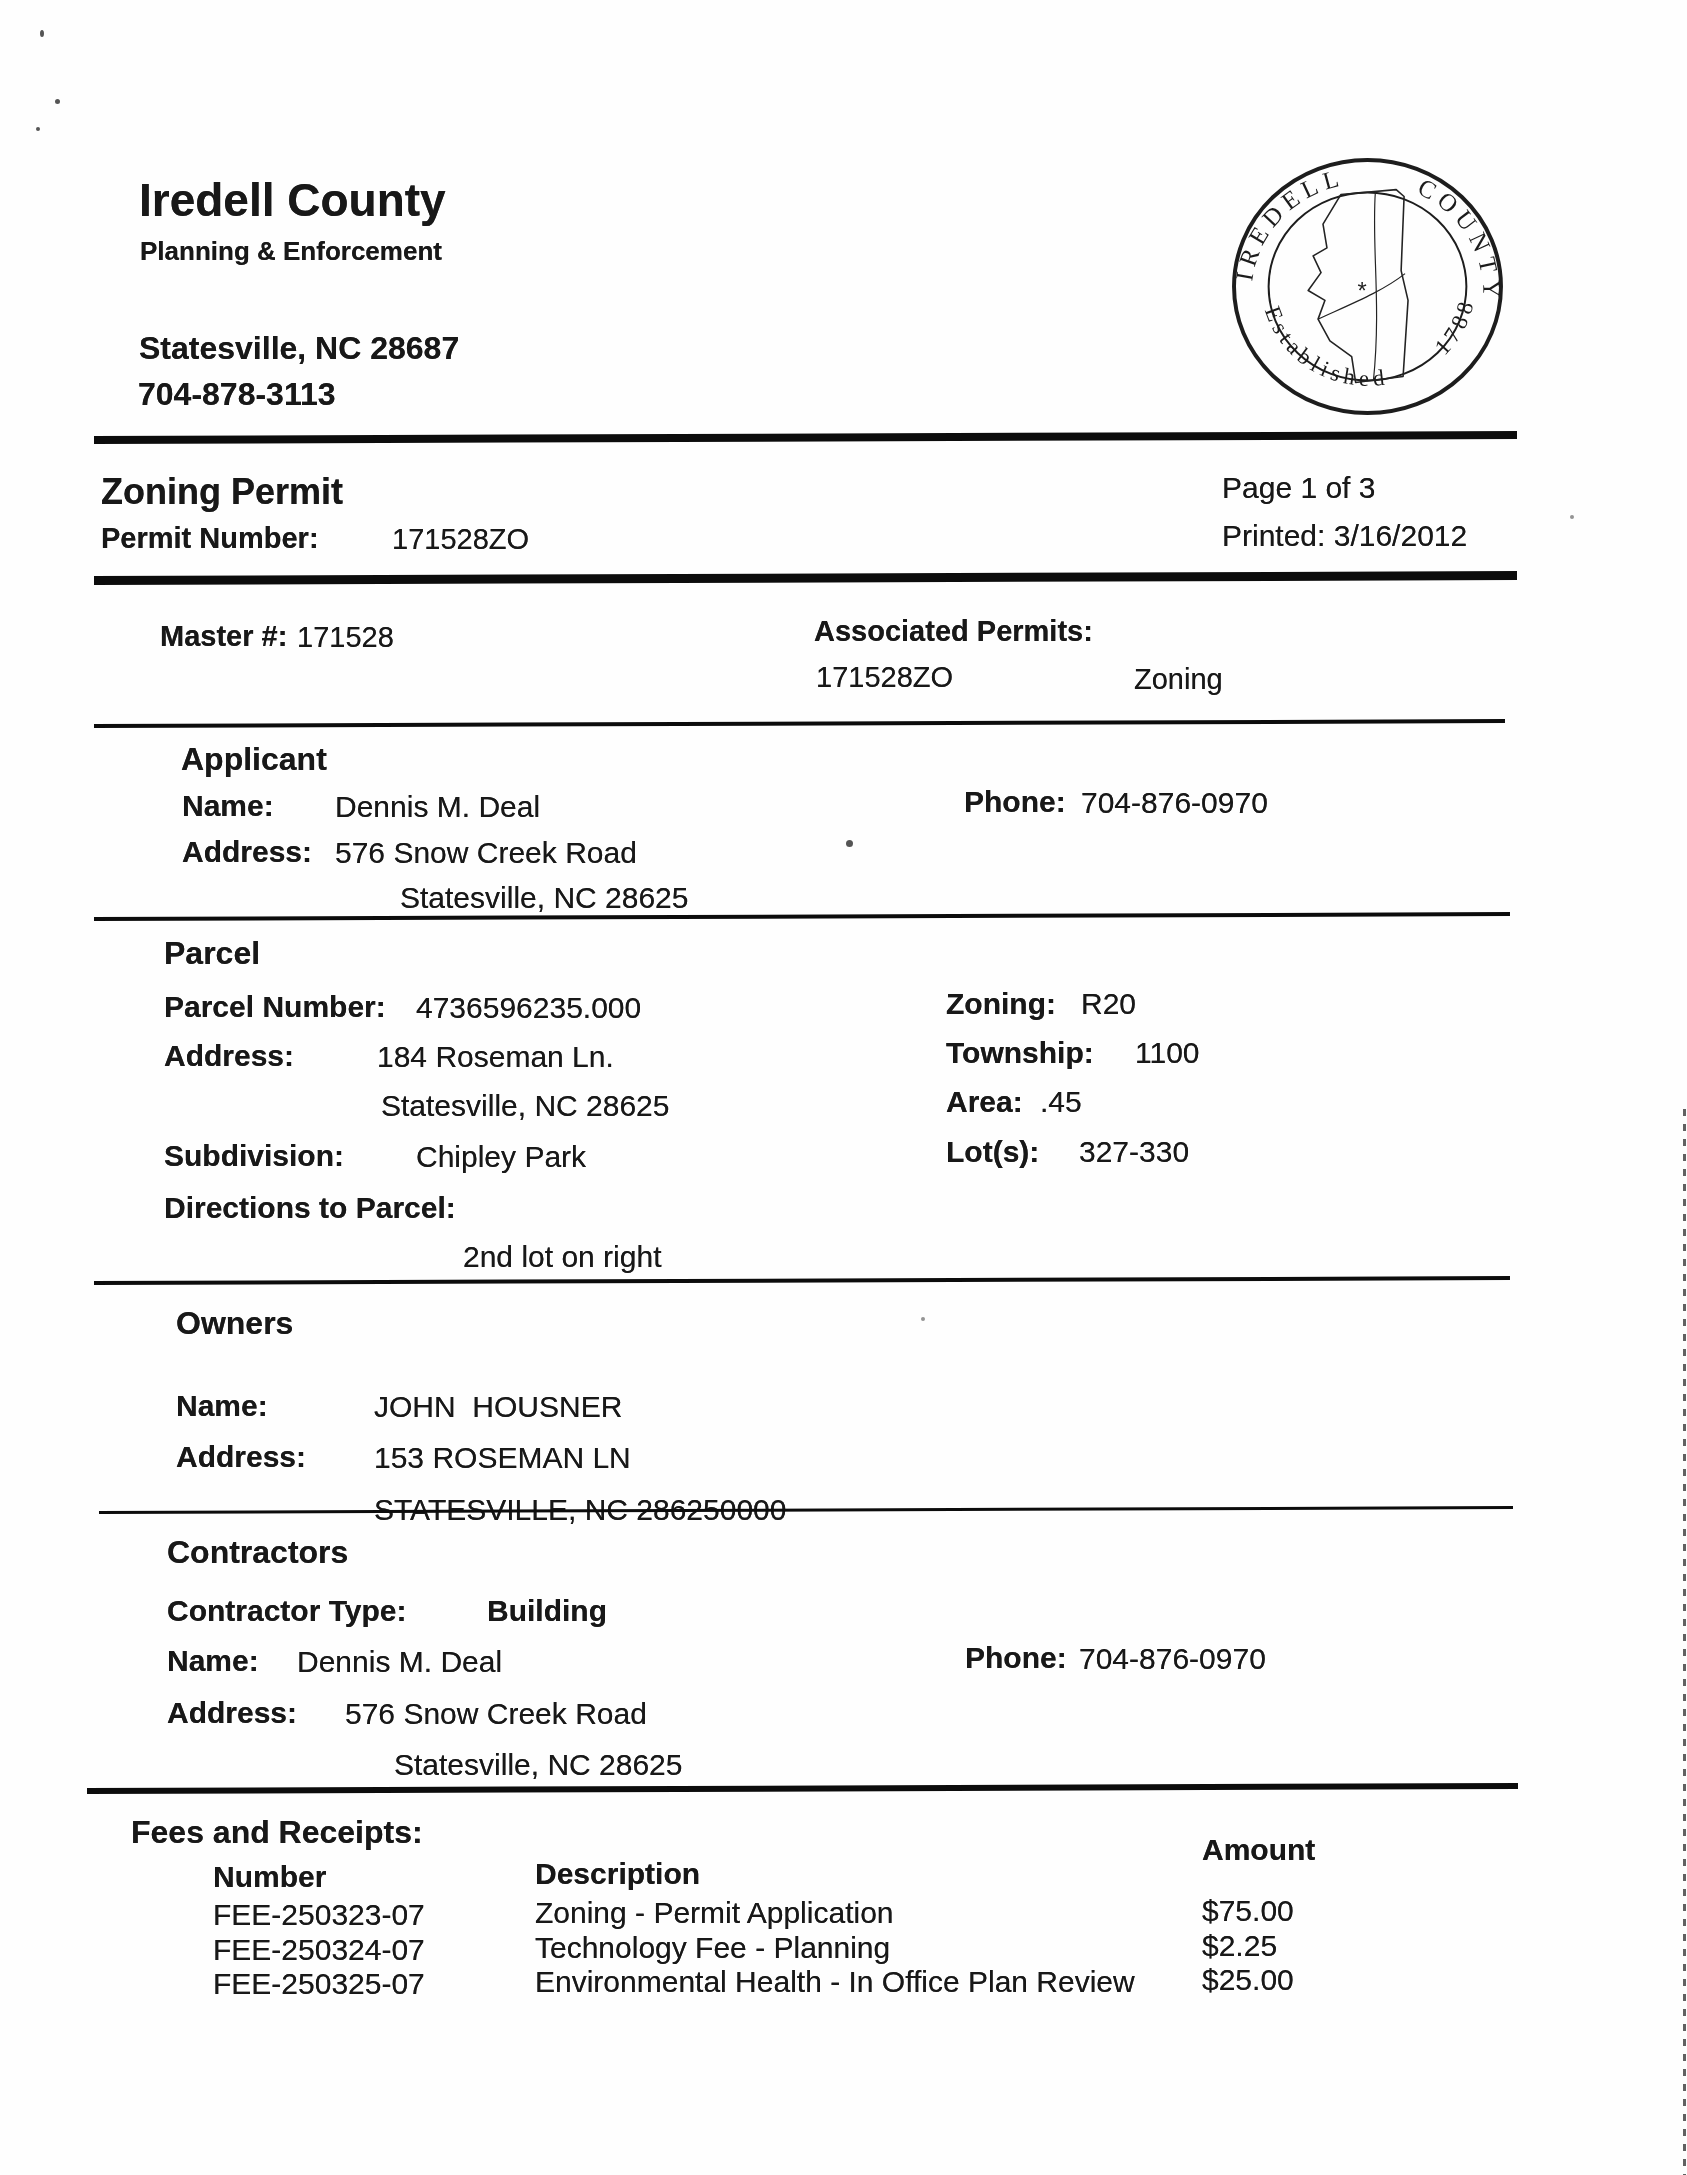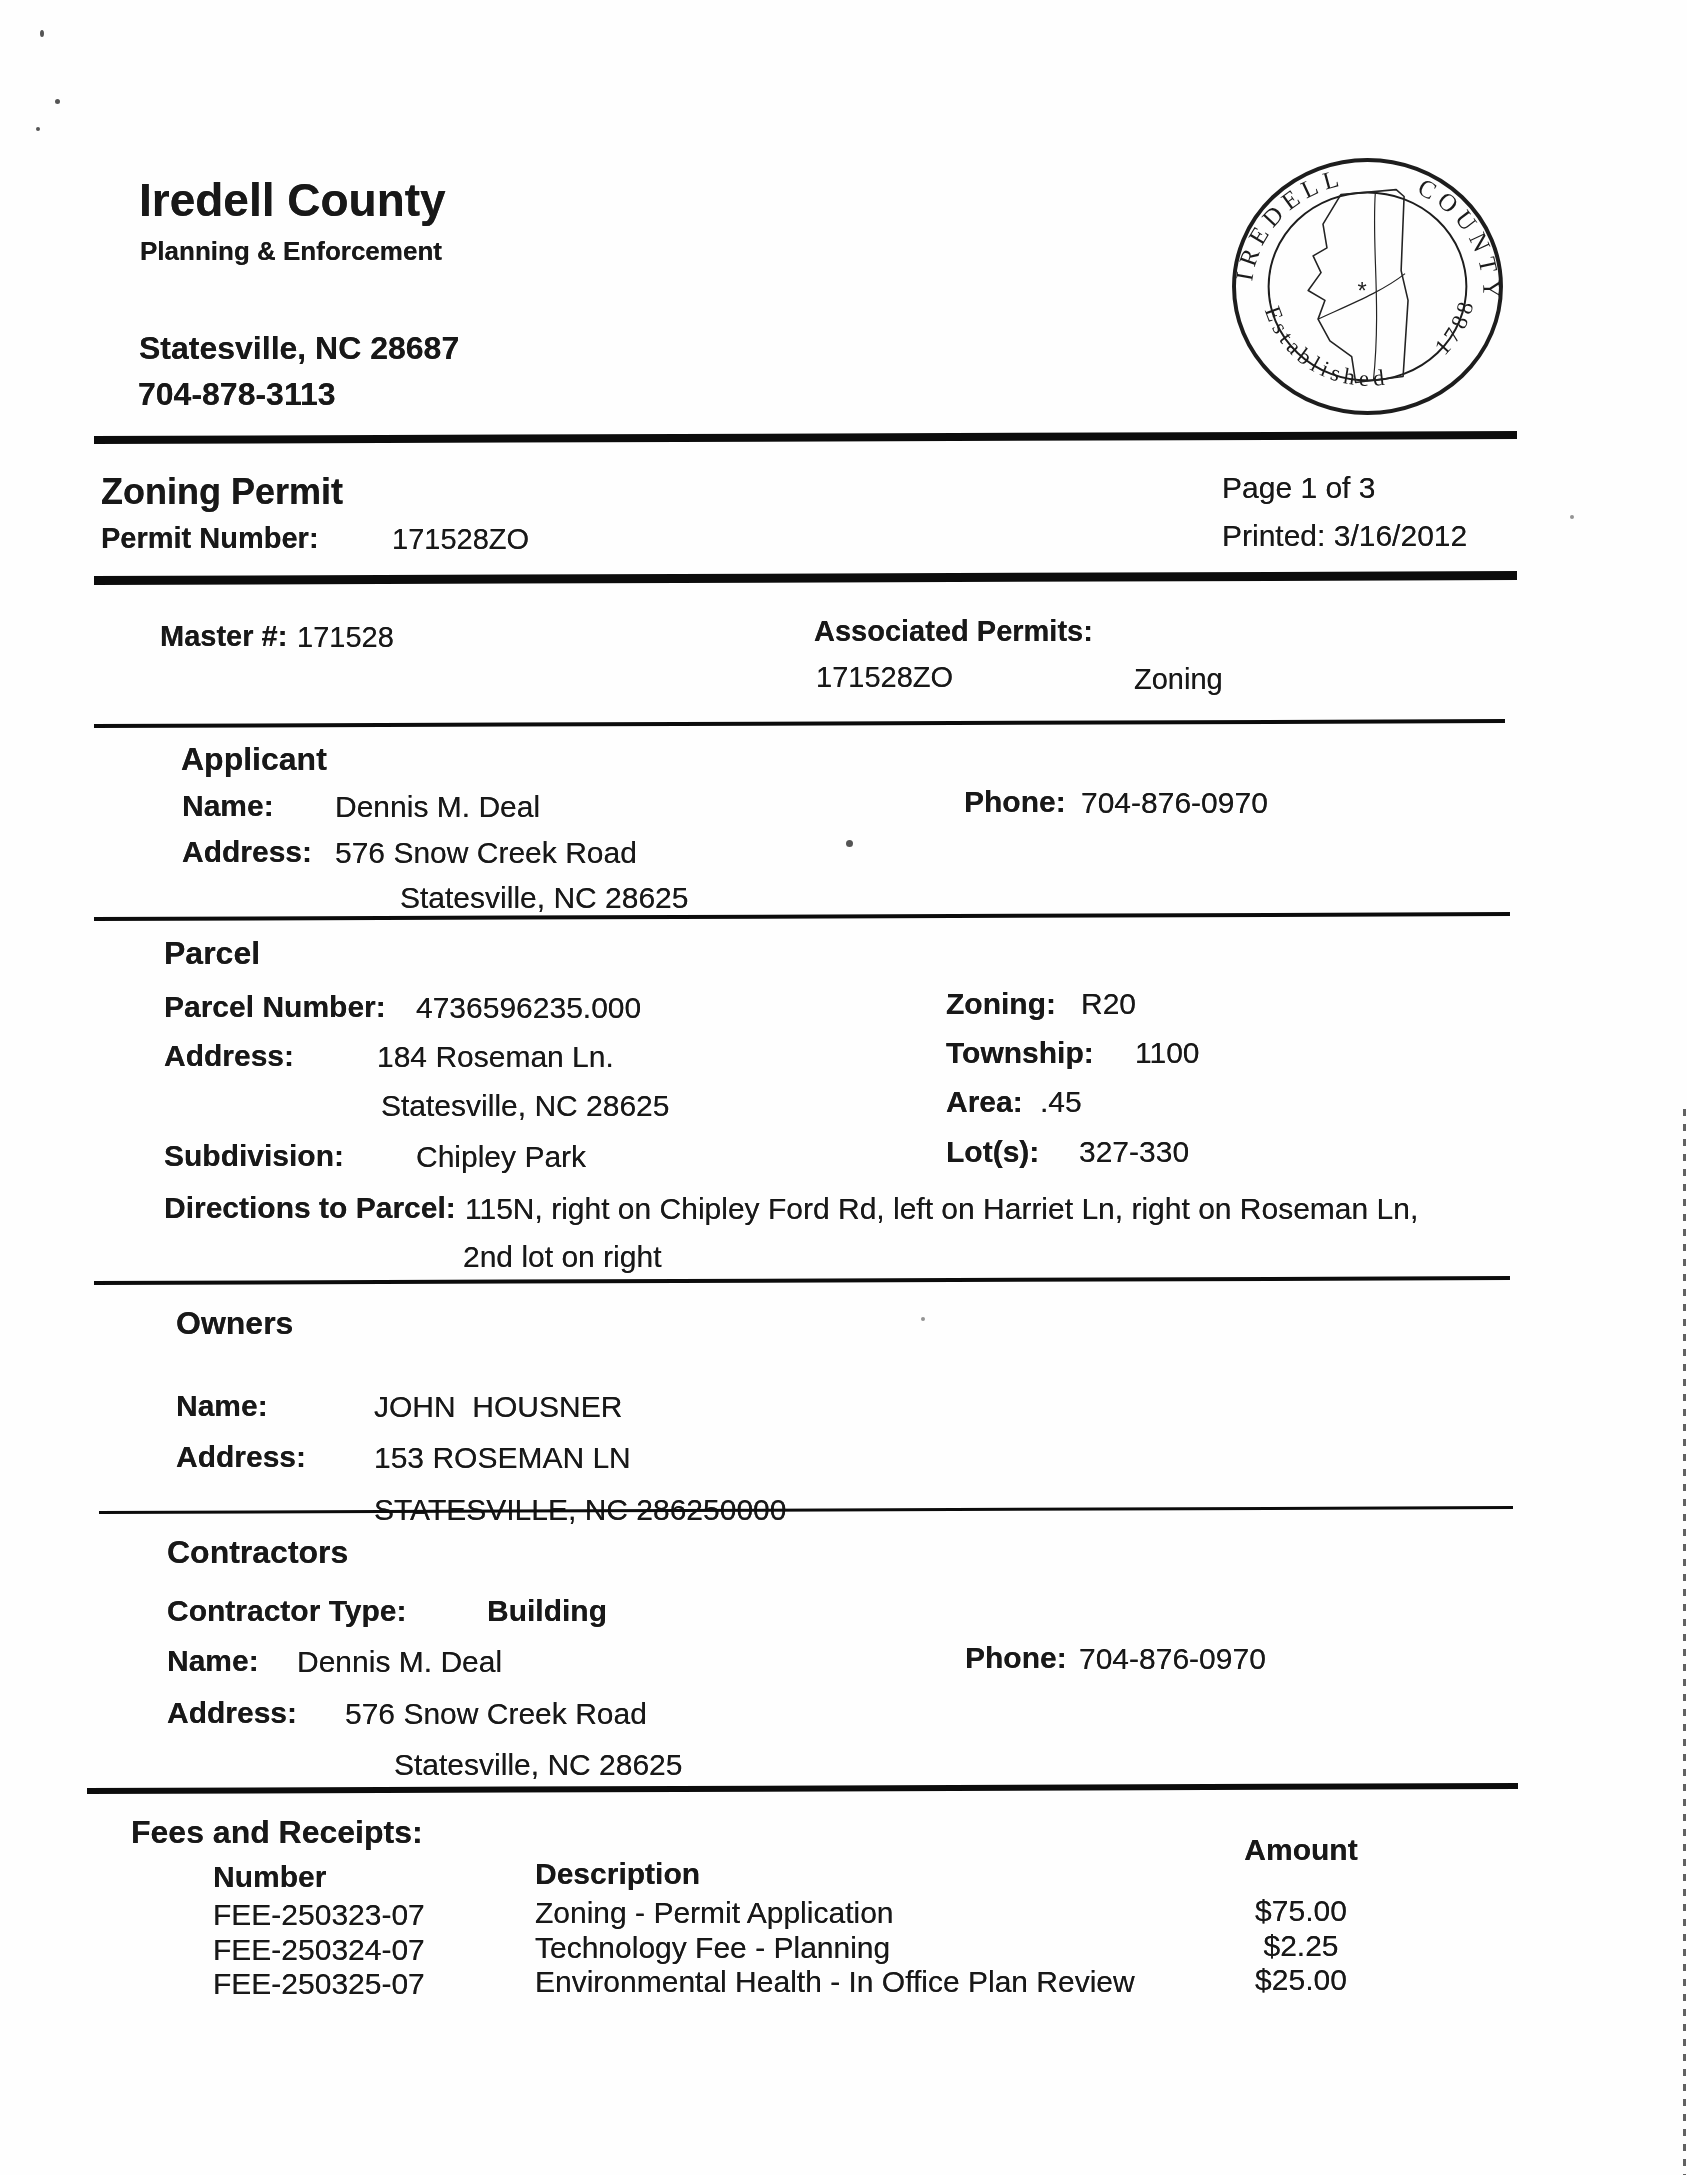"115N, right on Chipley Ford" div.t { html: <div>115N, right on Chipley Ford Rd, left on Harriet Ln, right on Roseman Ln,</div> -> none }
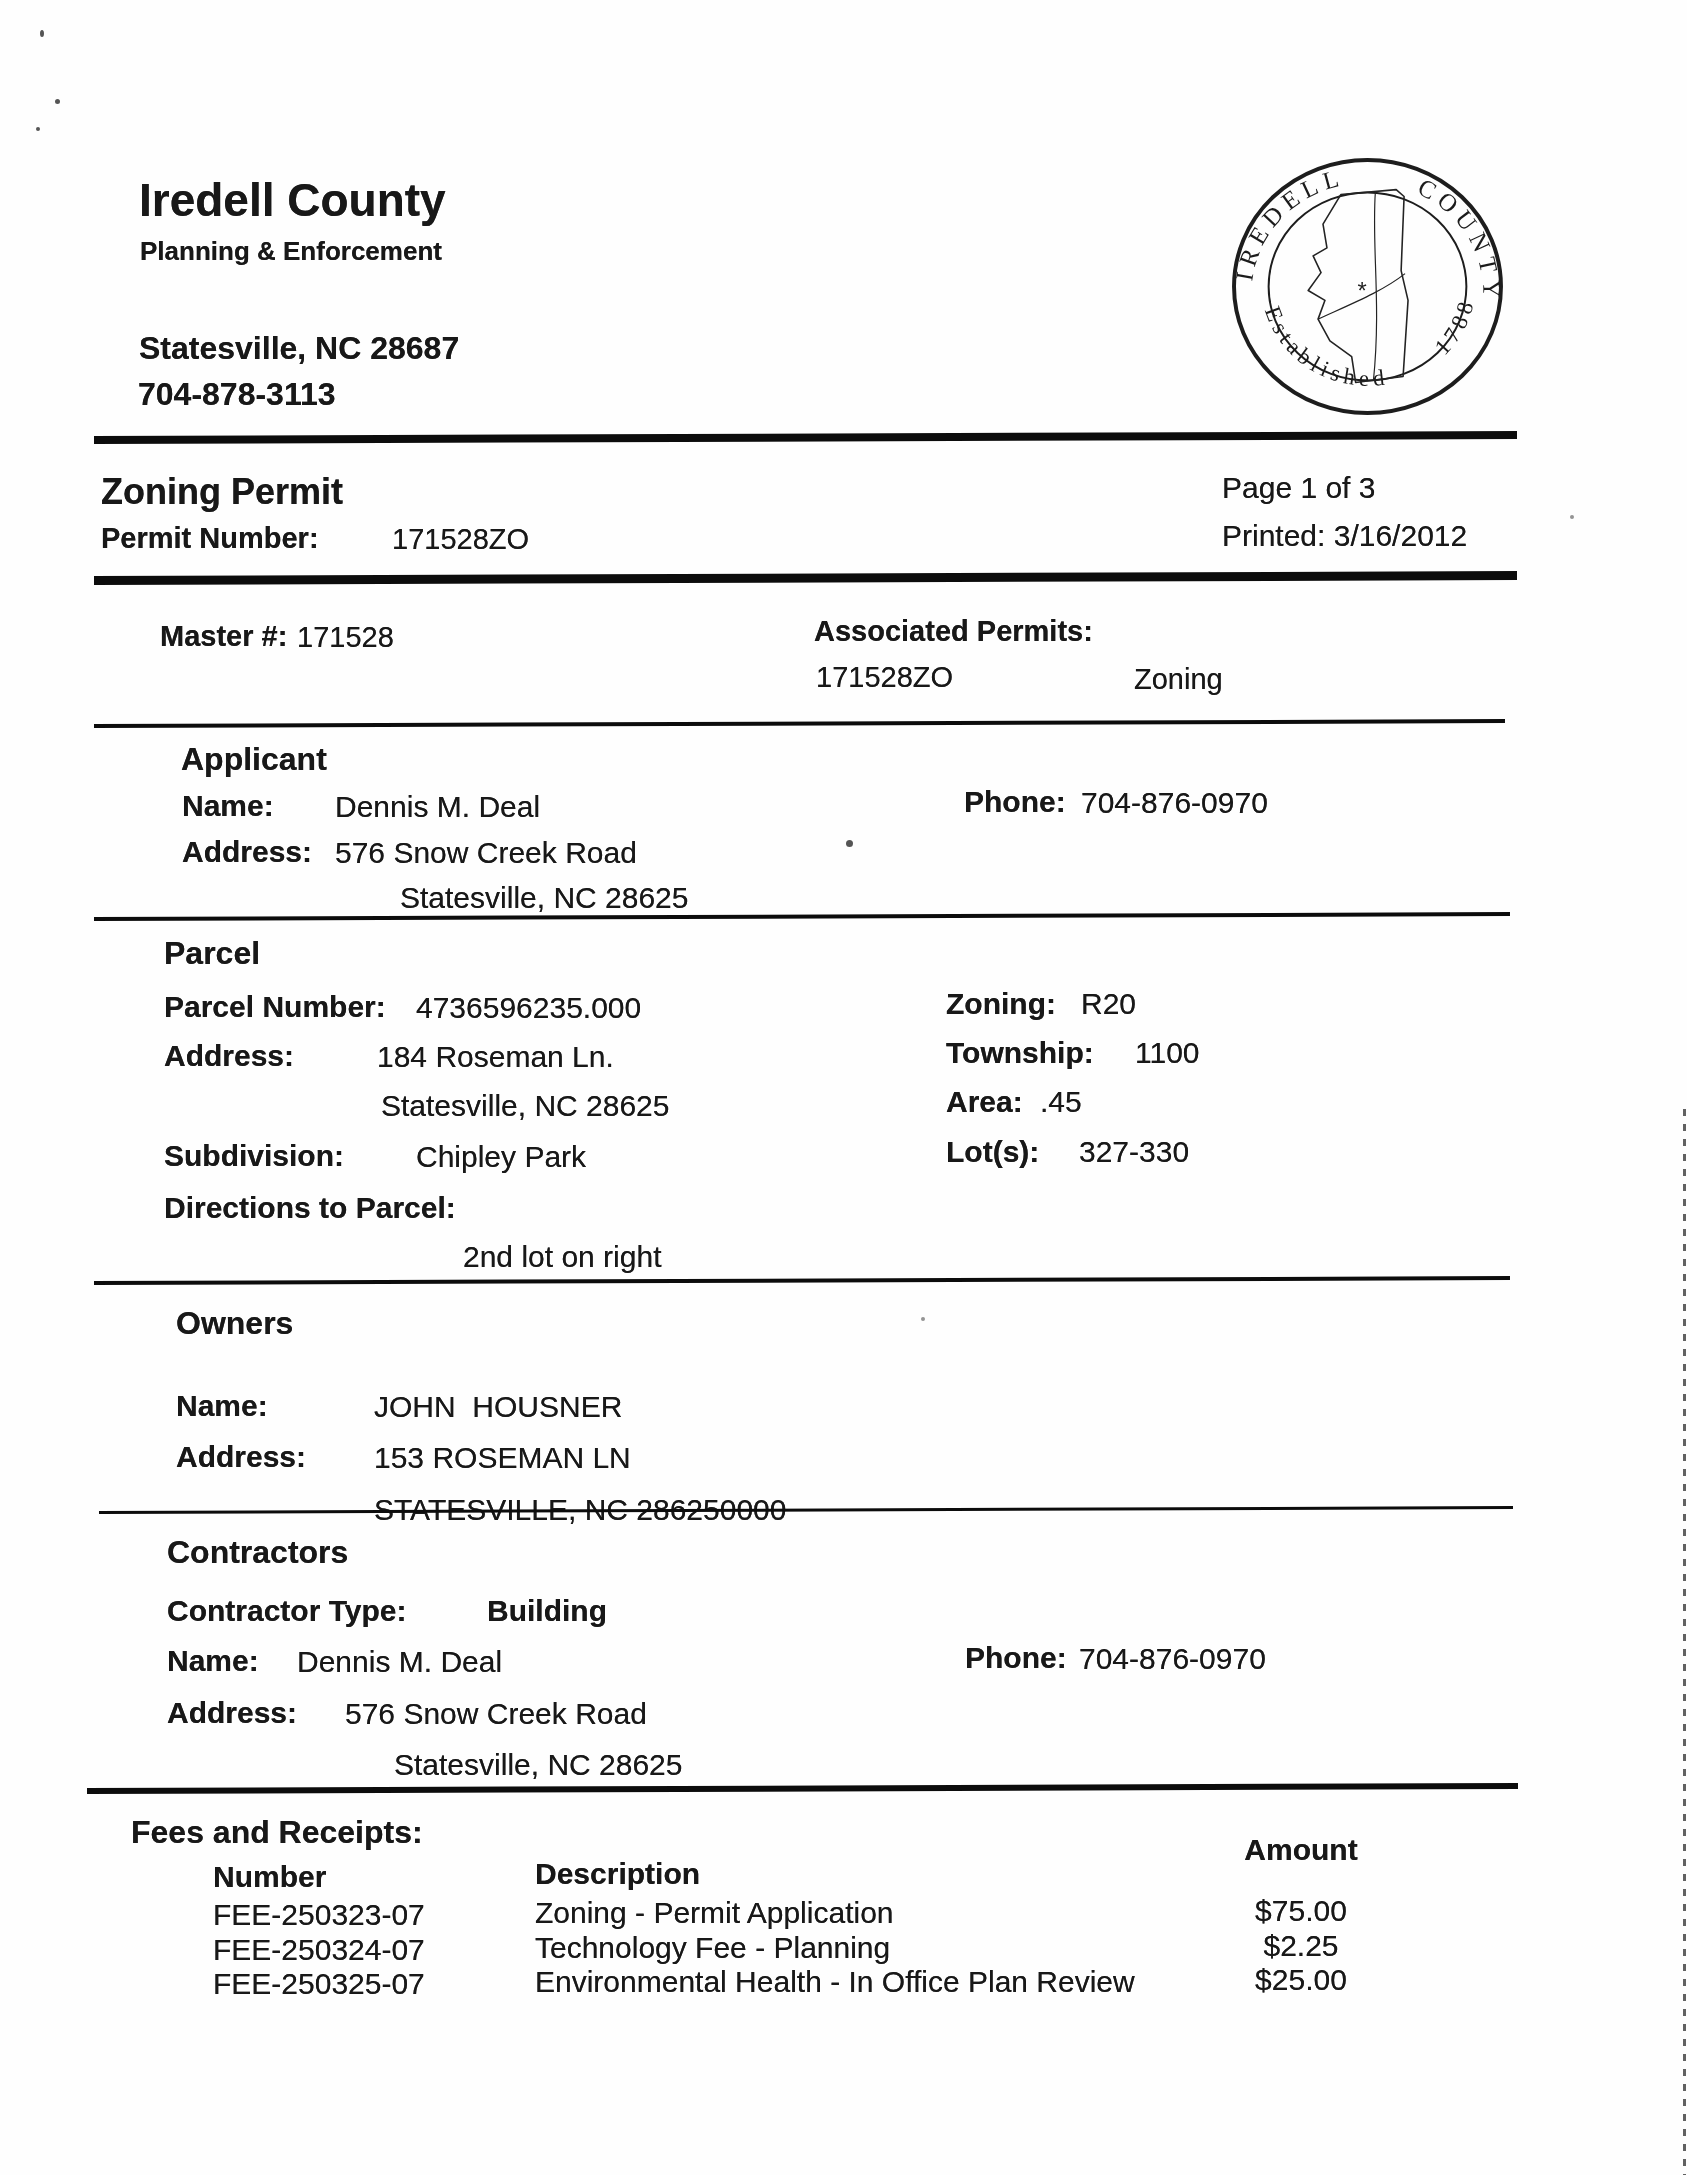"Amount" .amt { text-align: center -> left }
